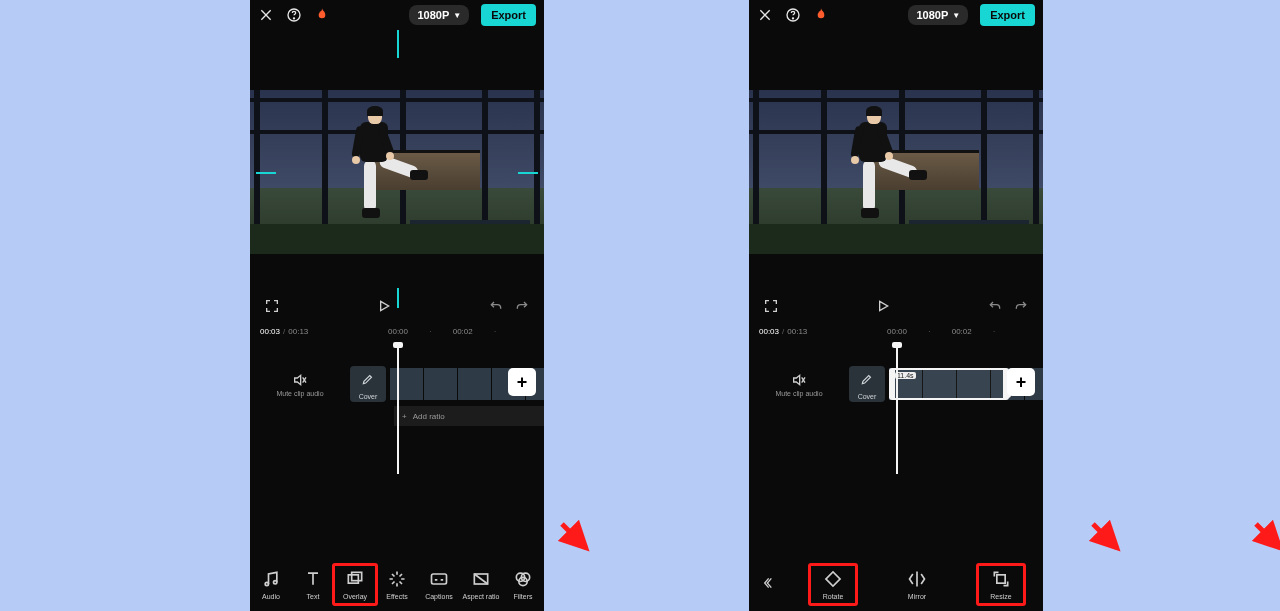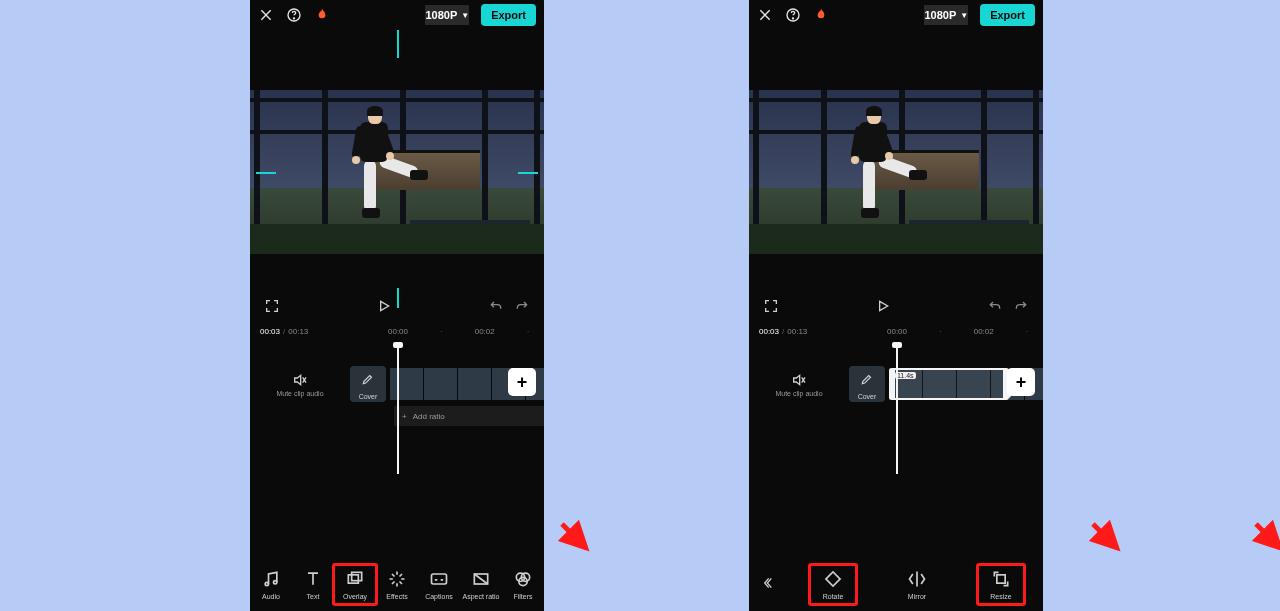"1080P" .res-btn { border-radius: 0 -> 8px; padding: 4px 0 -> 4px 8px }
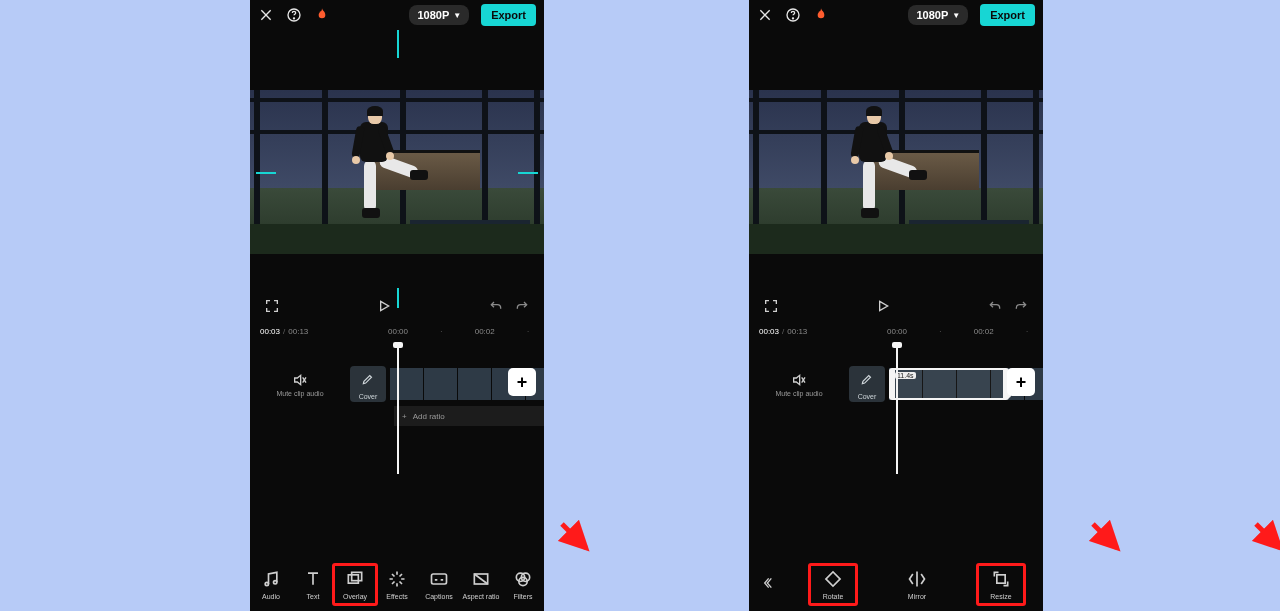"00:00" .ruler .marks { gap: 32px -> 21px }
